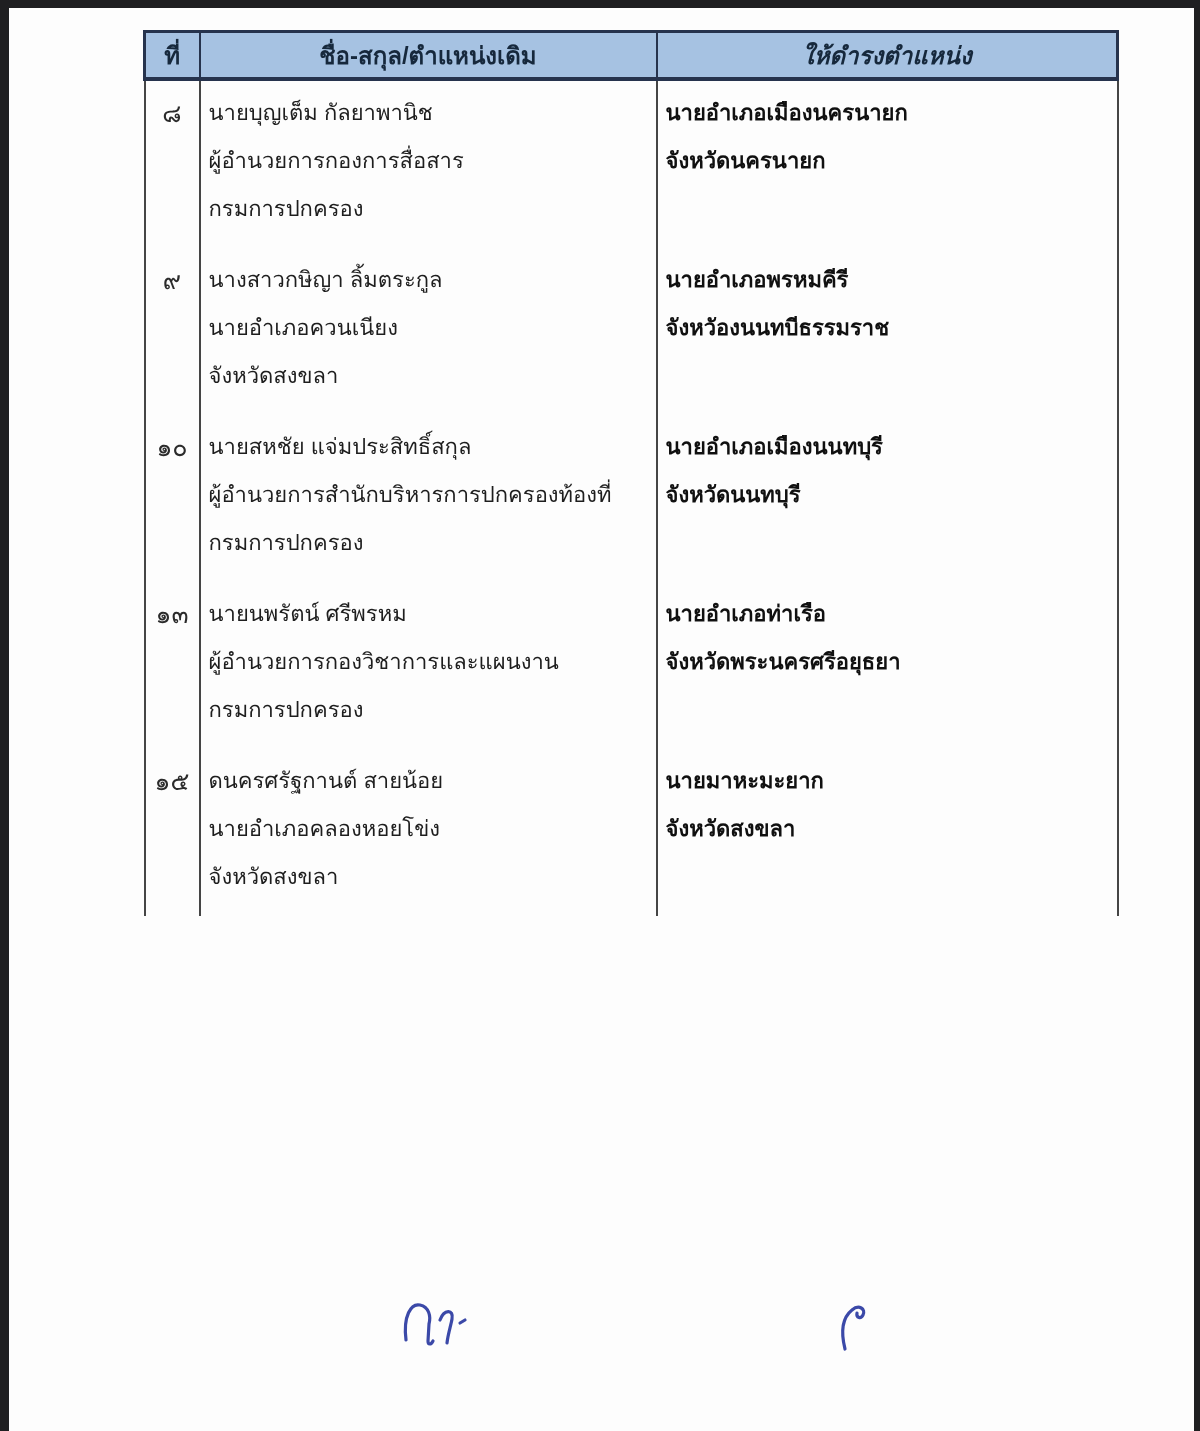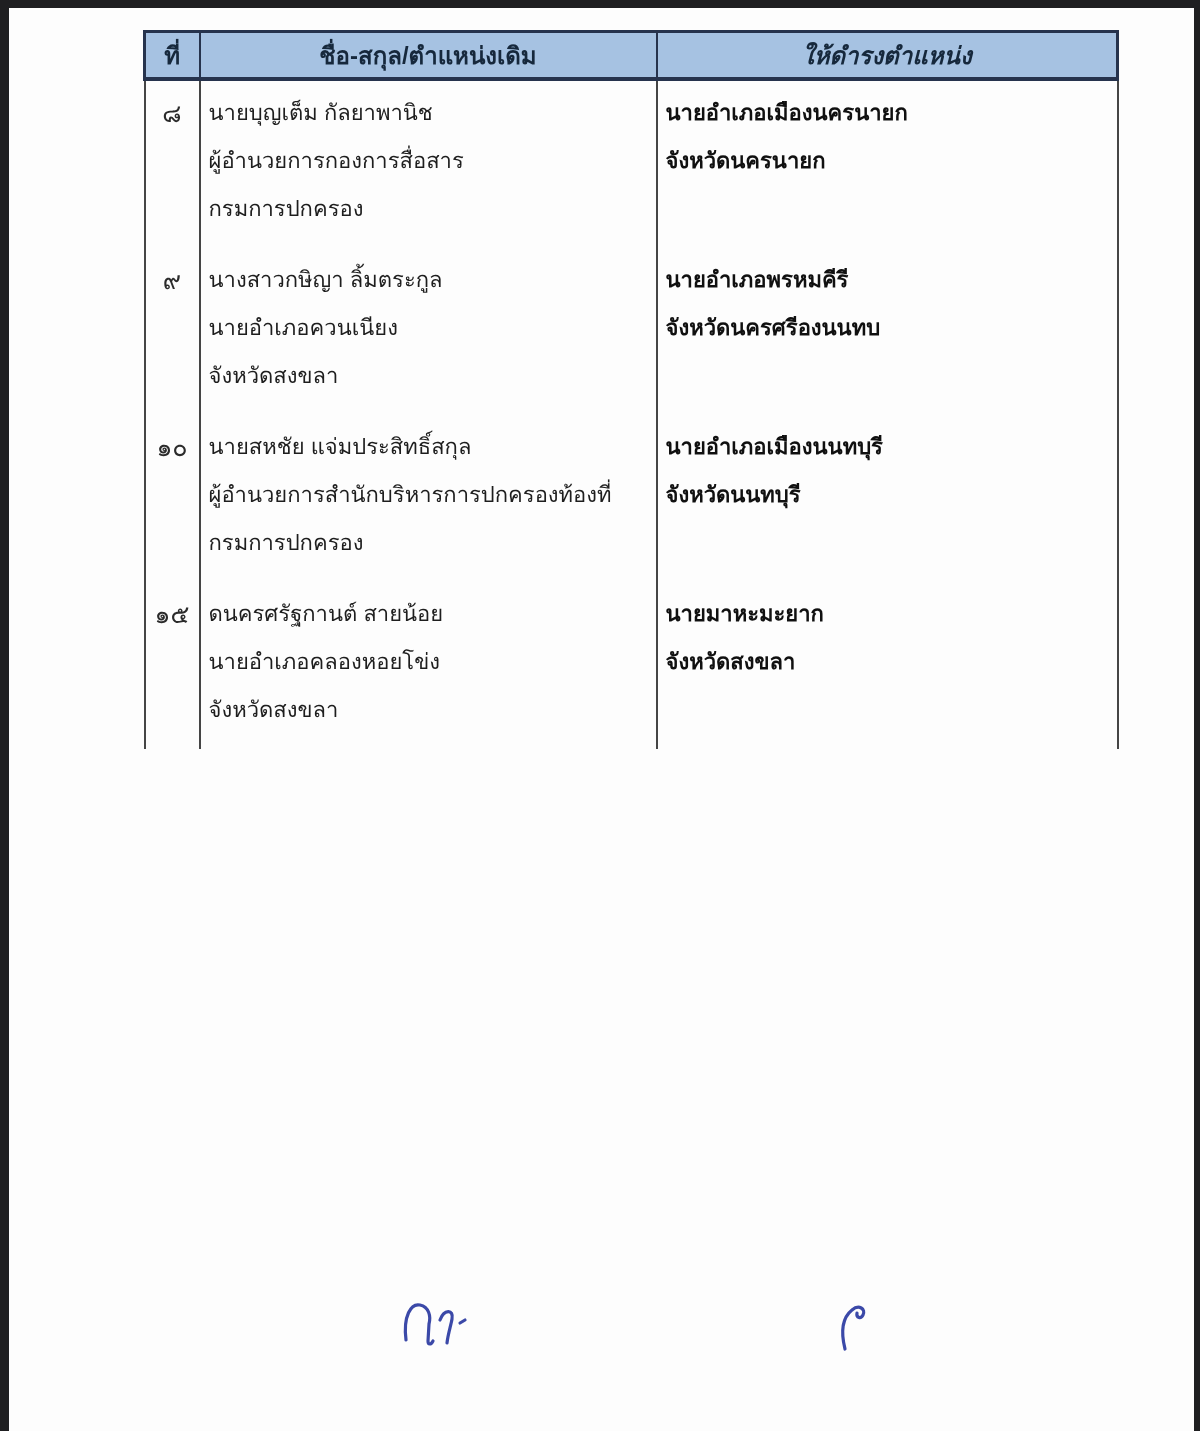"จังหวัดนครศรีองนนทบ" div.line { text: จังหวัดนครศรีองนนทบ -> จังหวัองนนทบีธรรมราช }
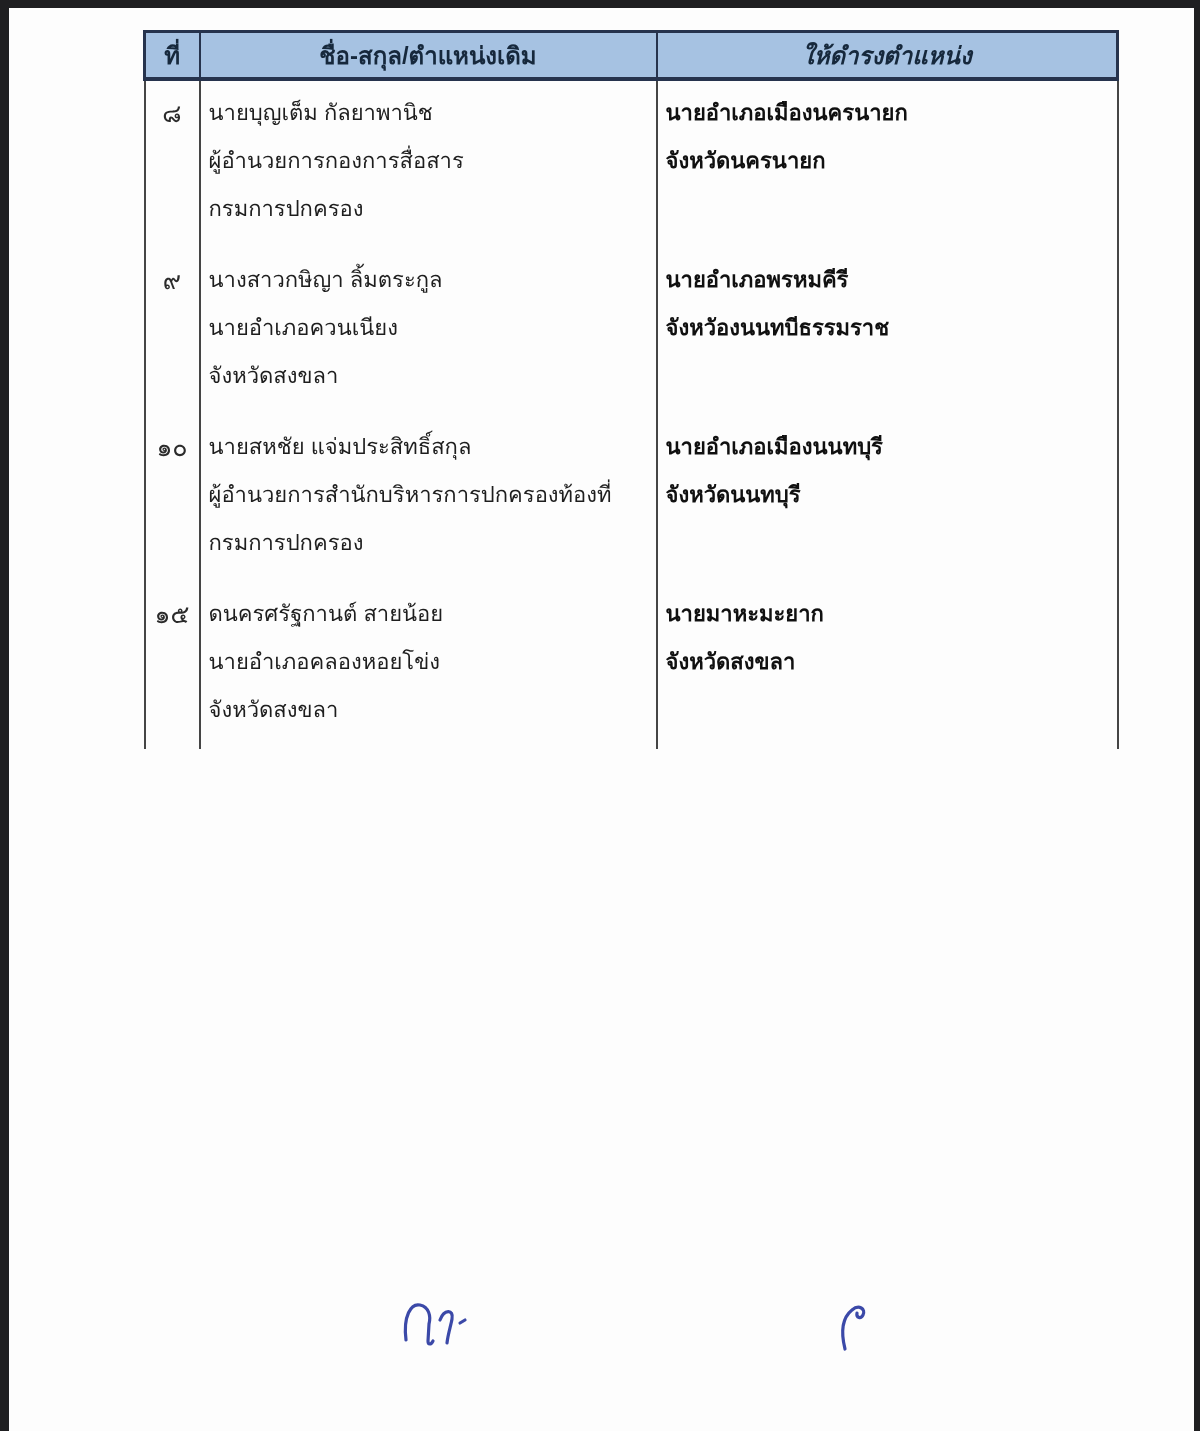"๑๓" tr { html: none -> <tr> <td>๑๓</td> <td> <div>นายนพรัตน์ ศรีพรหม</div> <div>ผู้อำนวยการกองวิชาการและแผนงาน</div> <div>กรมการปกครอง</div> </td> <td> <div>นายอำเภอท่าเรือ</div> <div>จังหวัดพระนครศรีอยุธยา</div> </td> </tr> }
